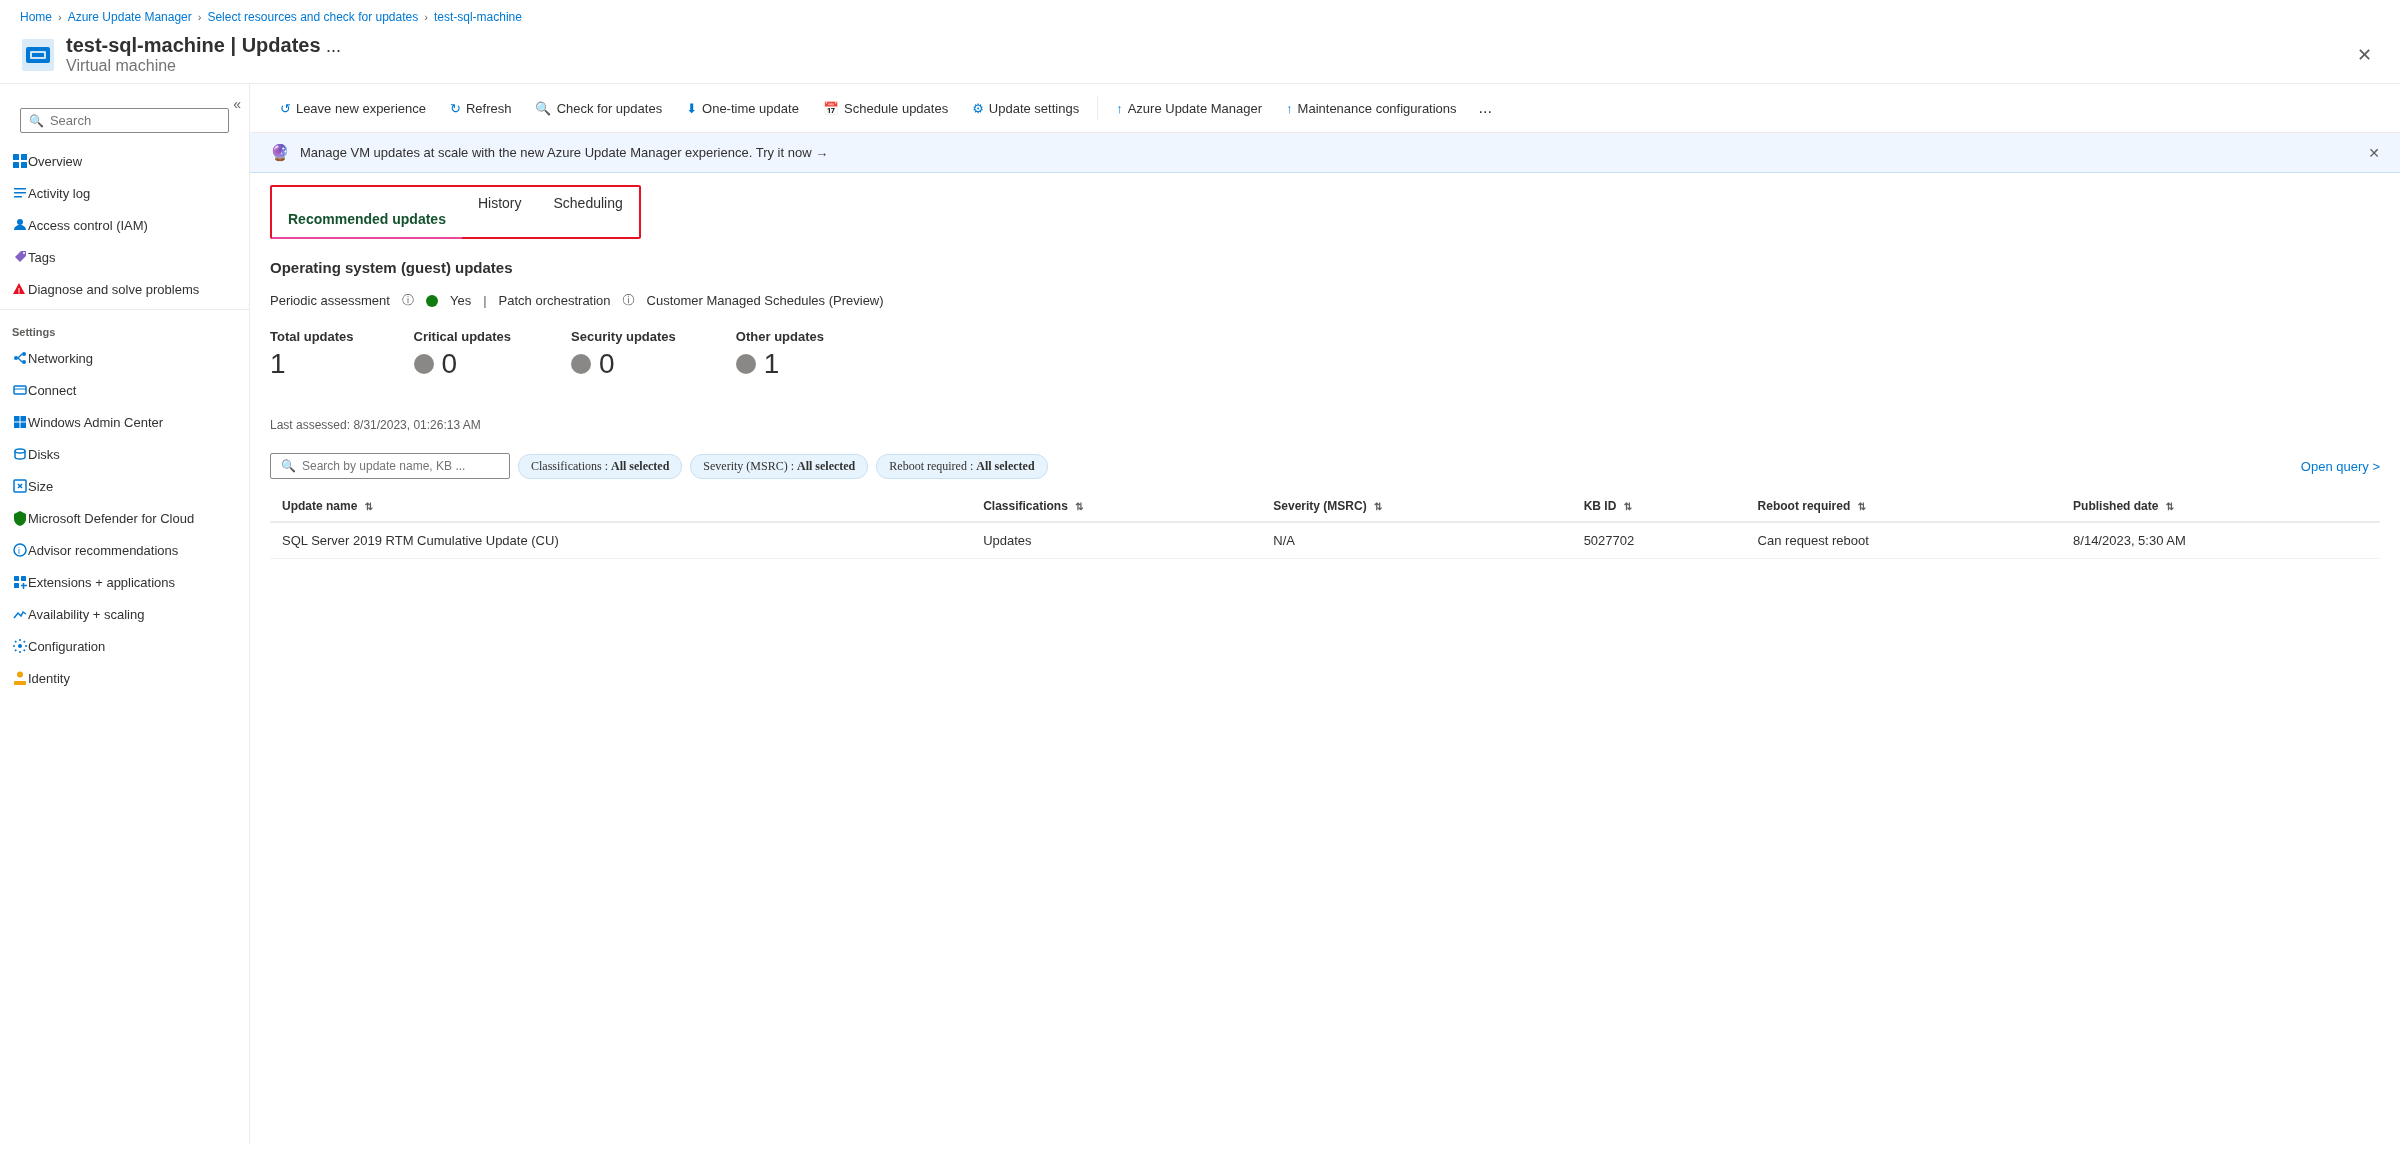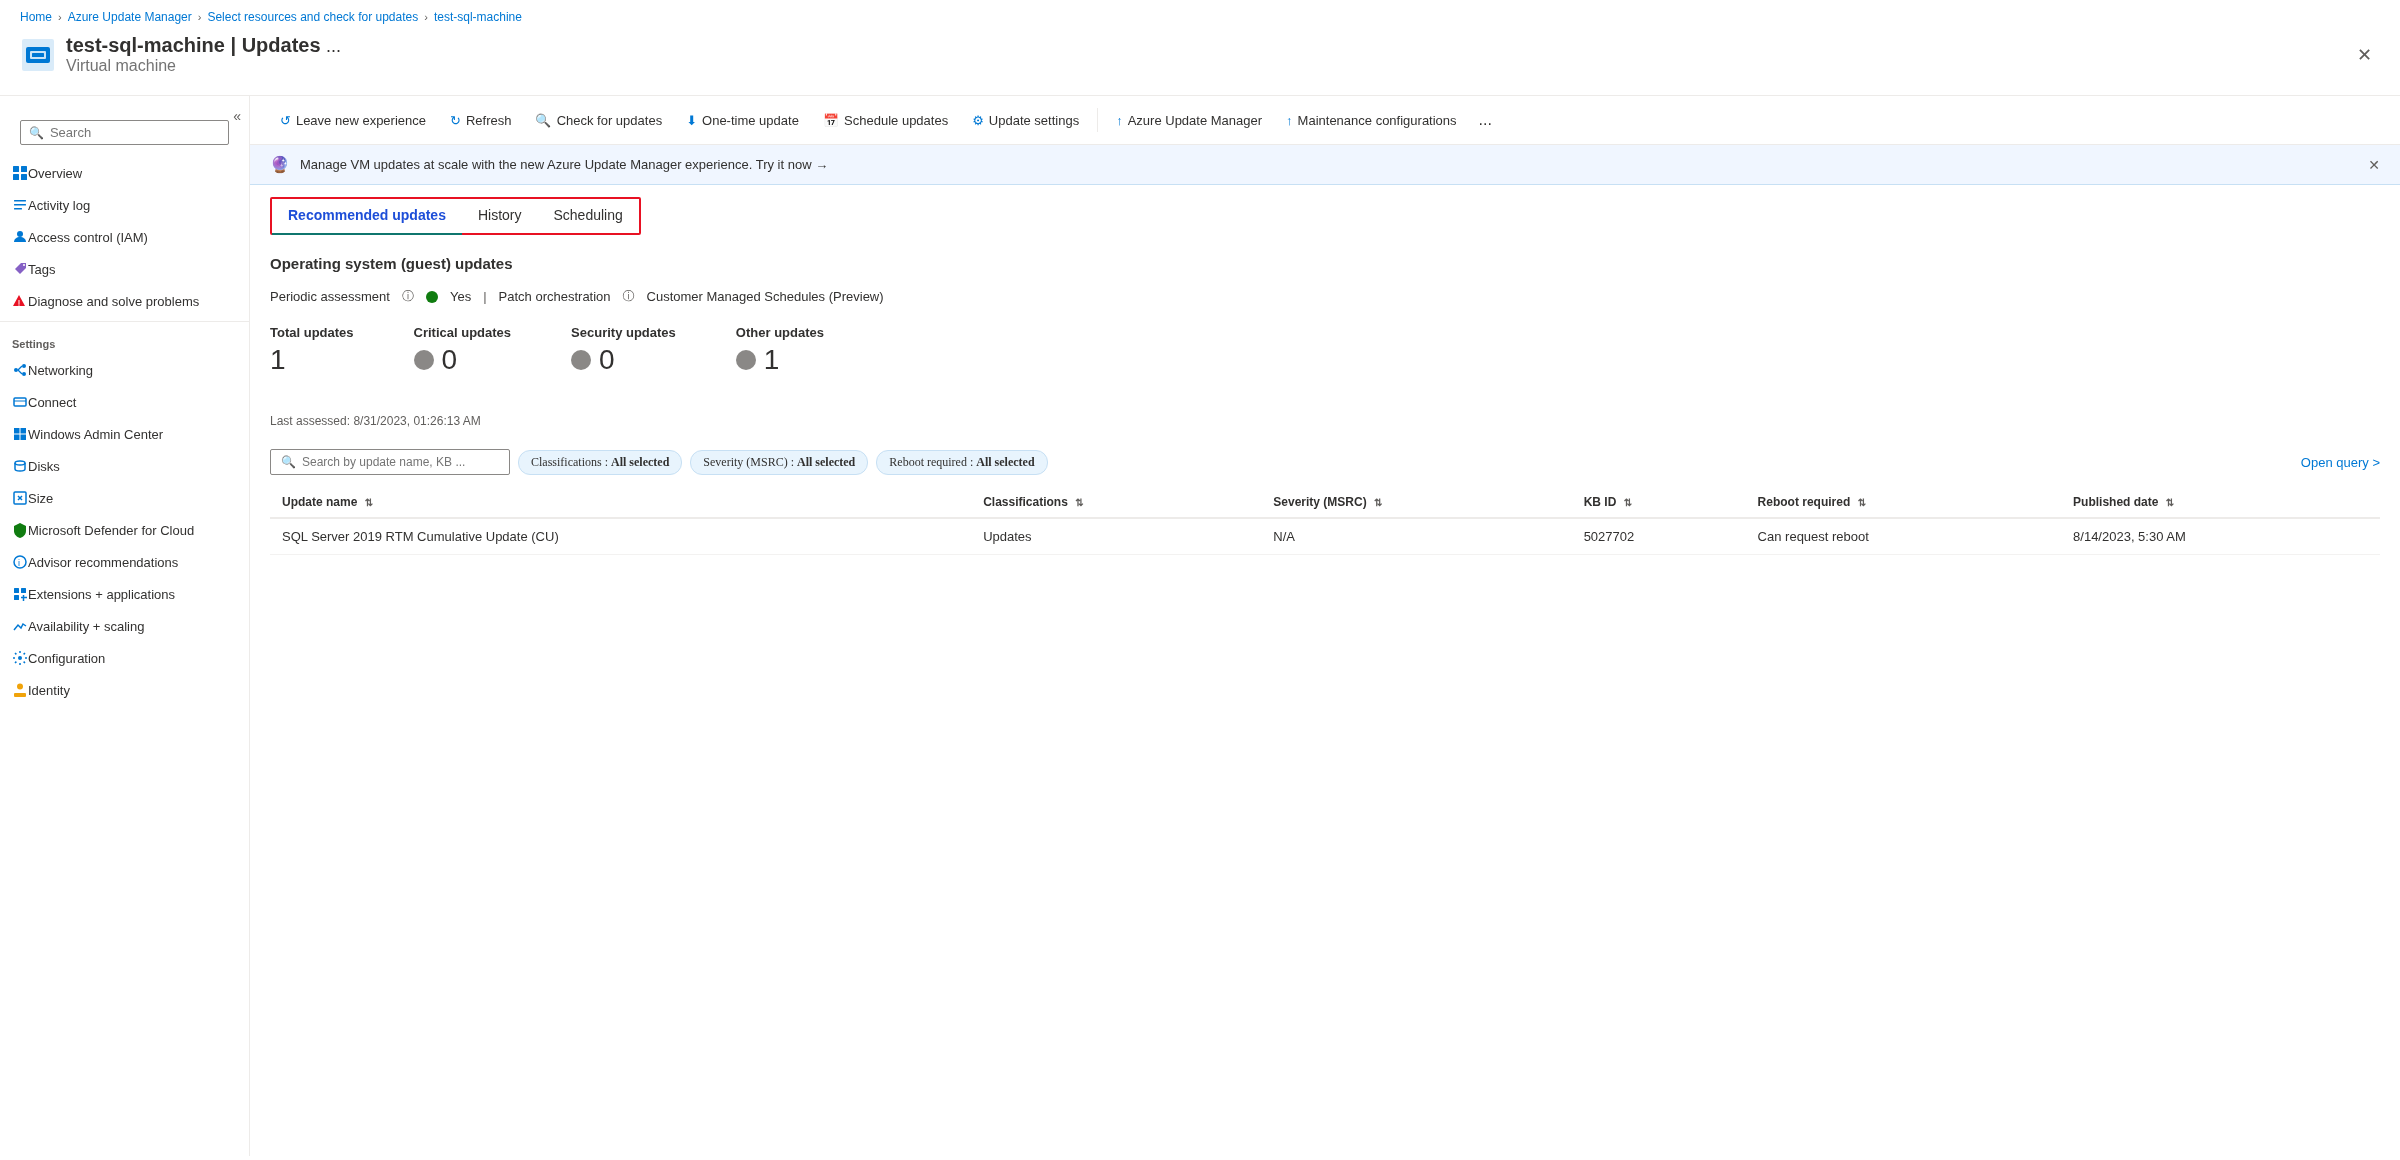"test-sql-machine | Updates ..." .page-header { padding: 4px 20px 20px -> 4px 20px 8px }
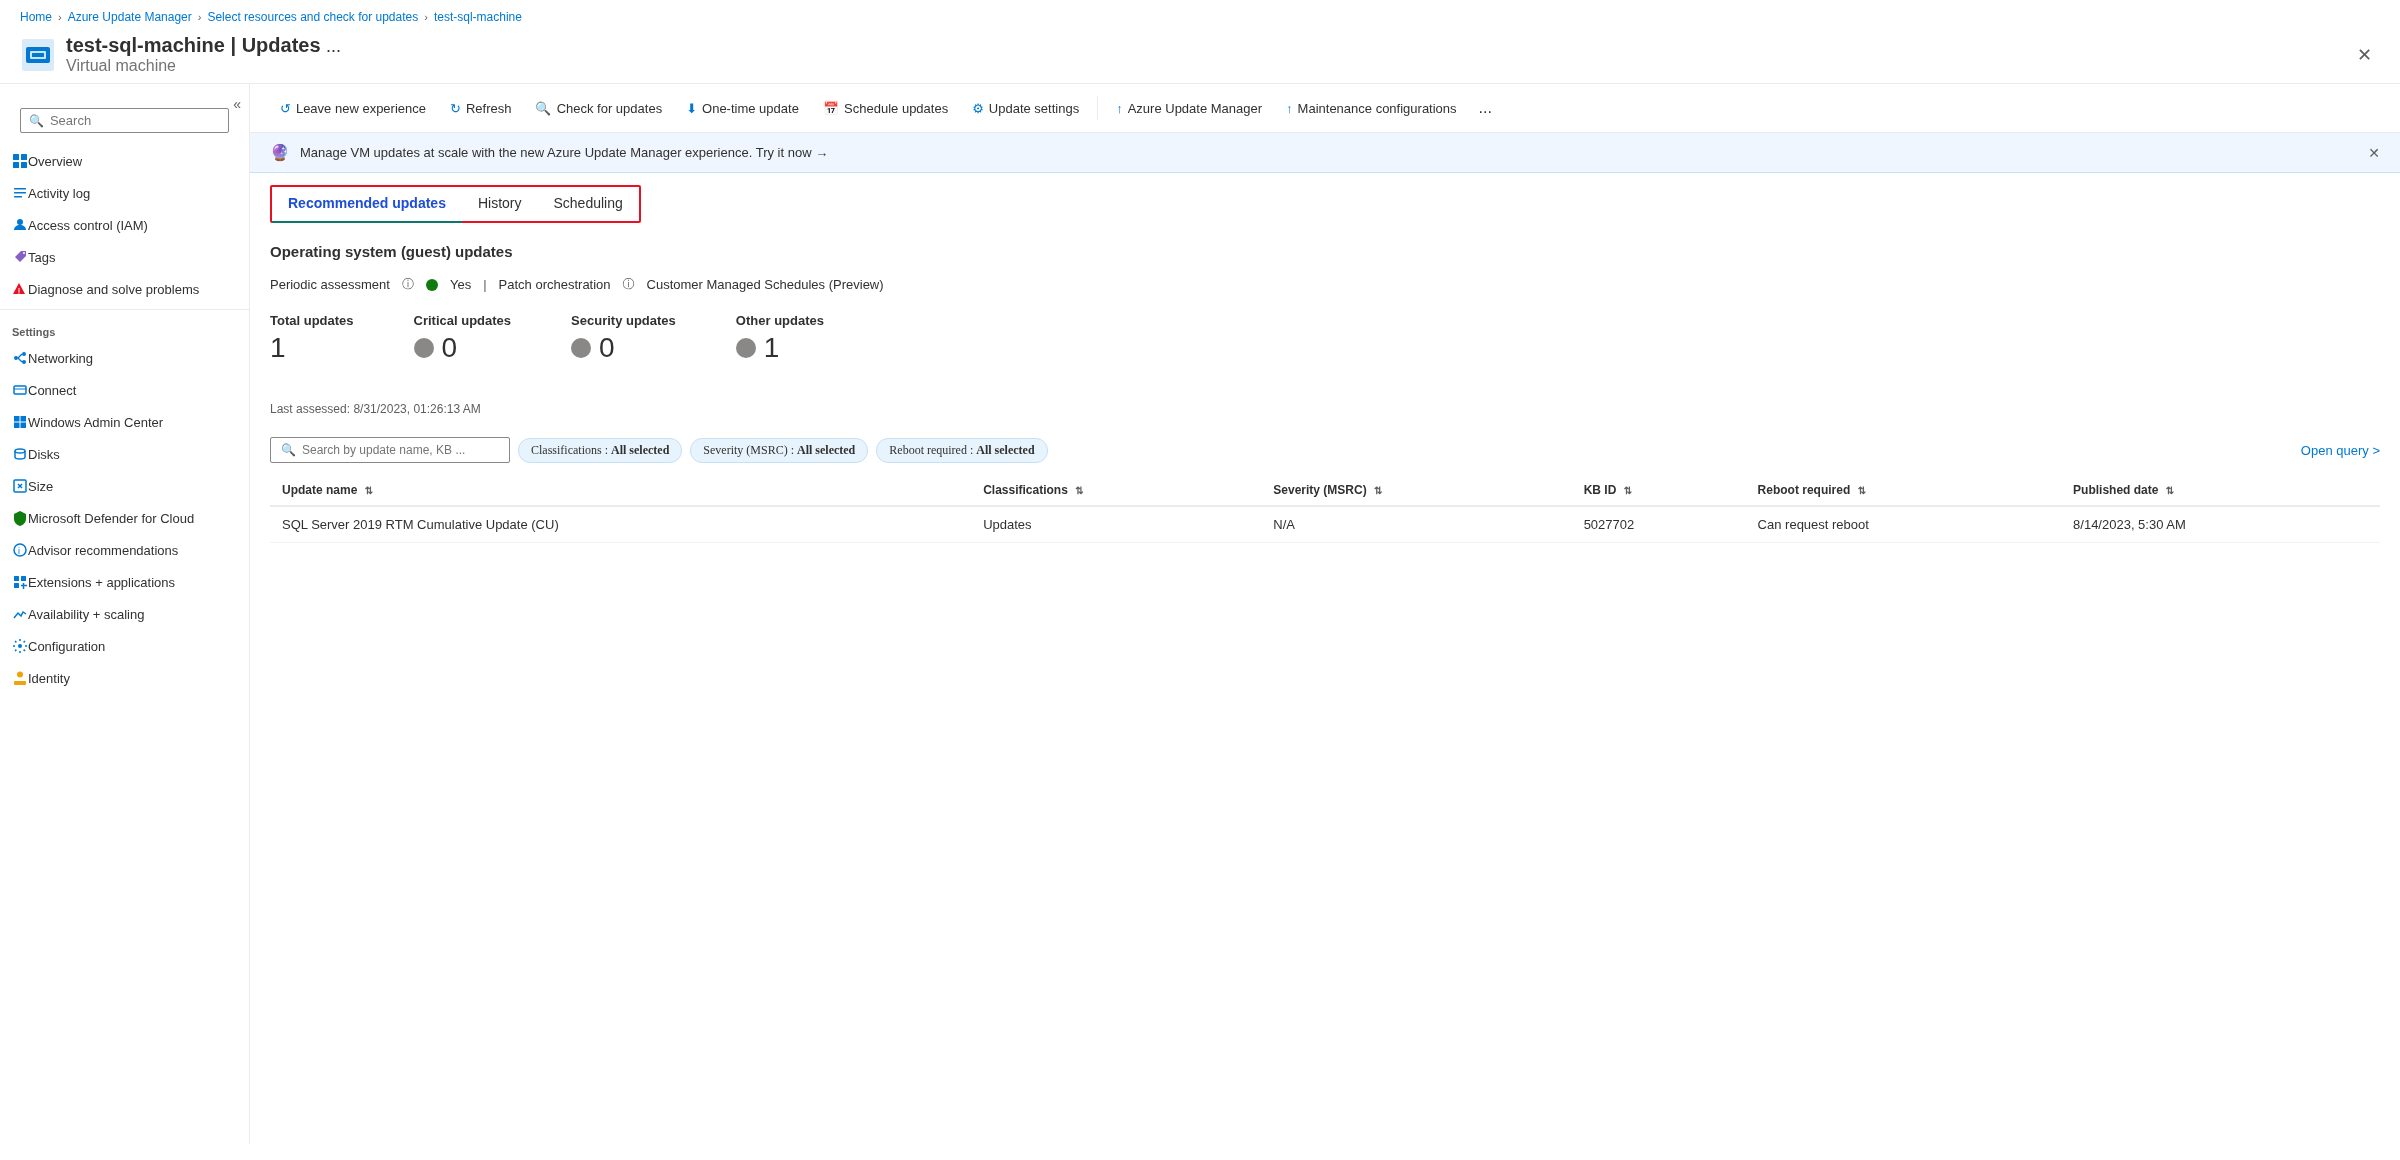"Recommended updates" .tab.active { border-bottom: 2px solid #0f766e -> 2px solid #ec4899; color: #1d4ed8 -> #14532d; margin-top: none -> 16px }
